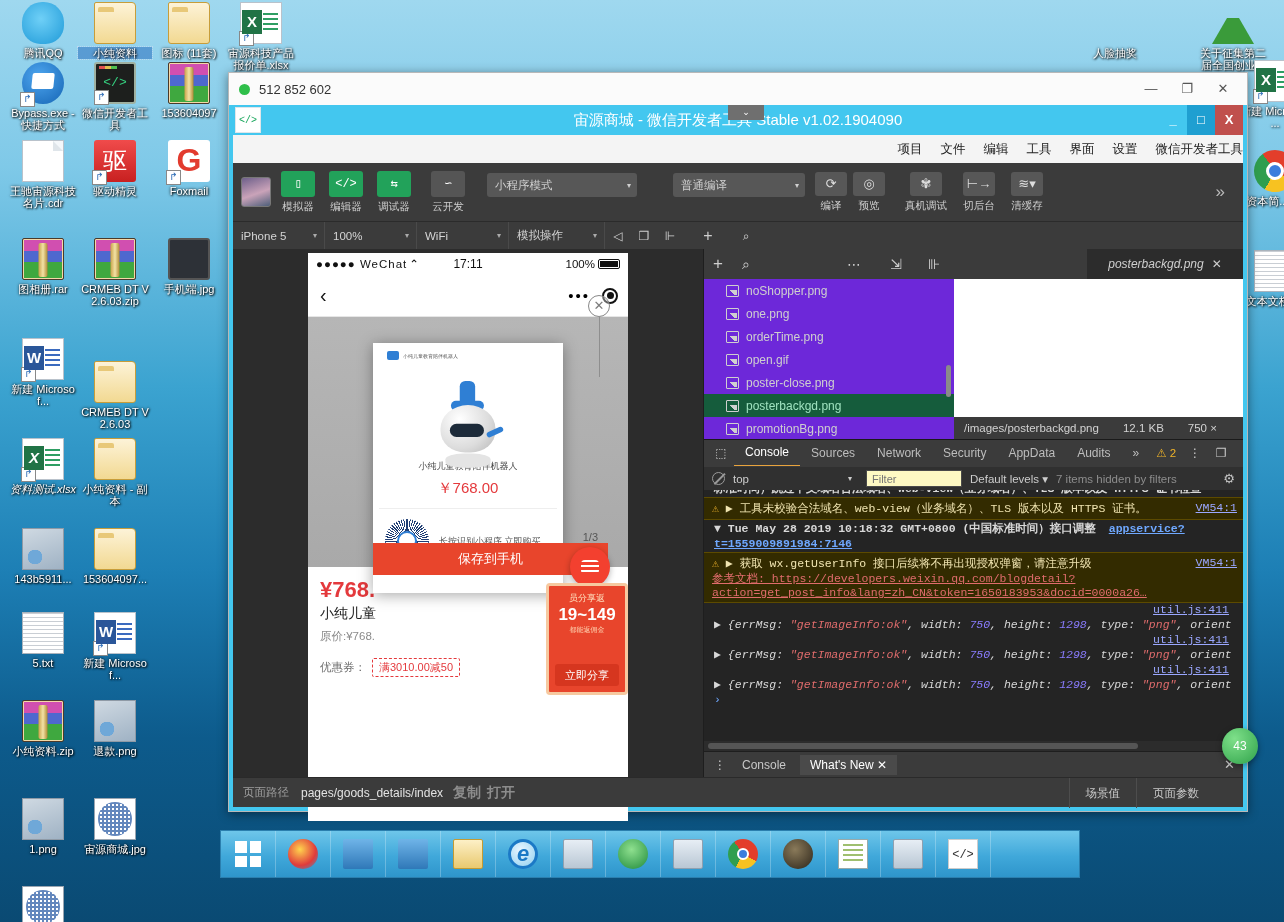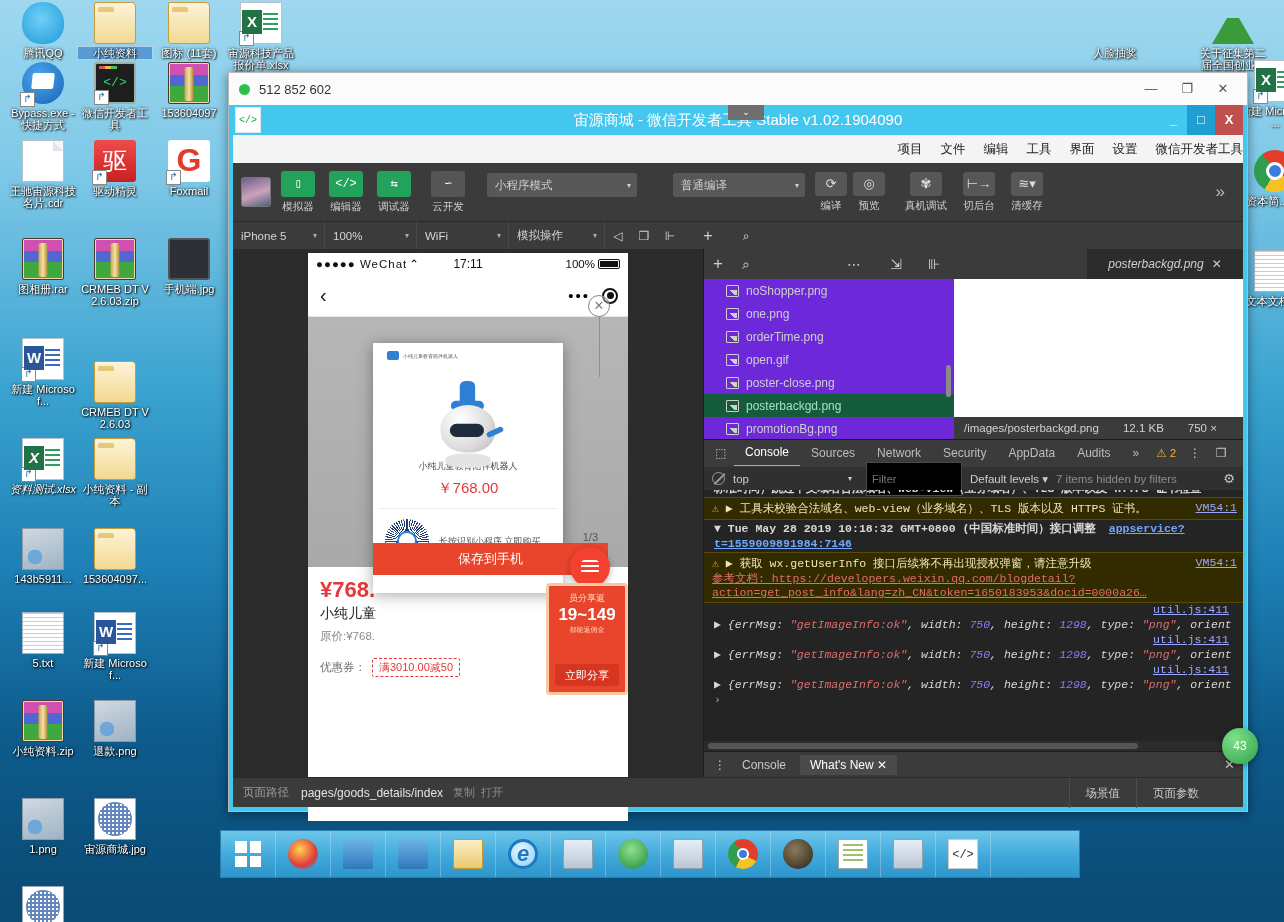"Filter" #cfilter .finp { background: #000000 -> #fef9c3; height: 34px -> 17px }
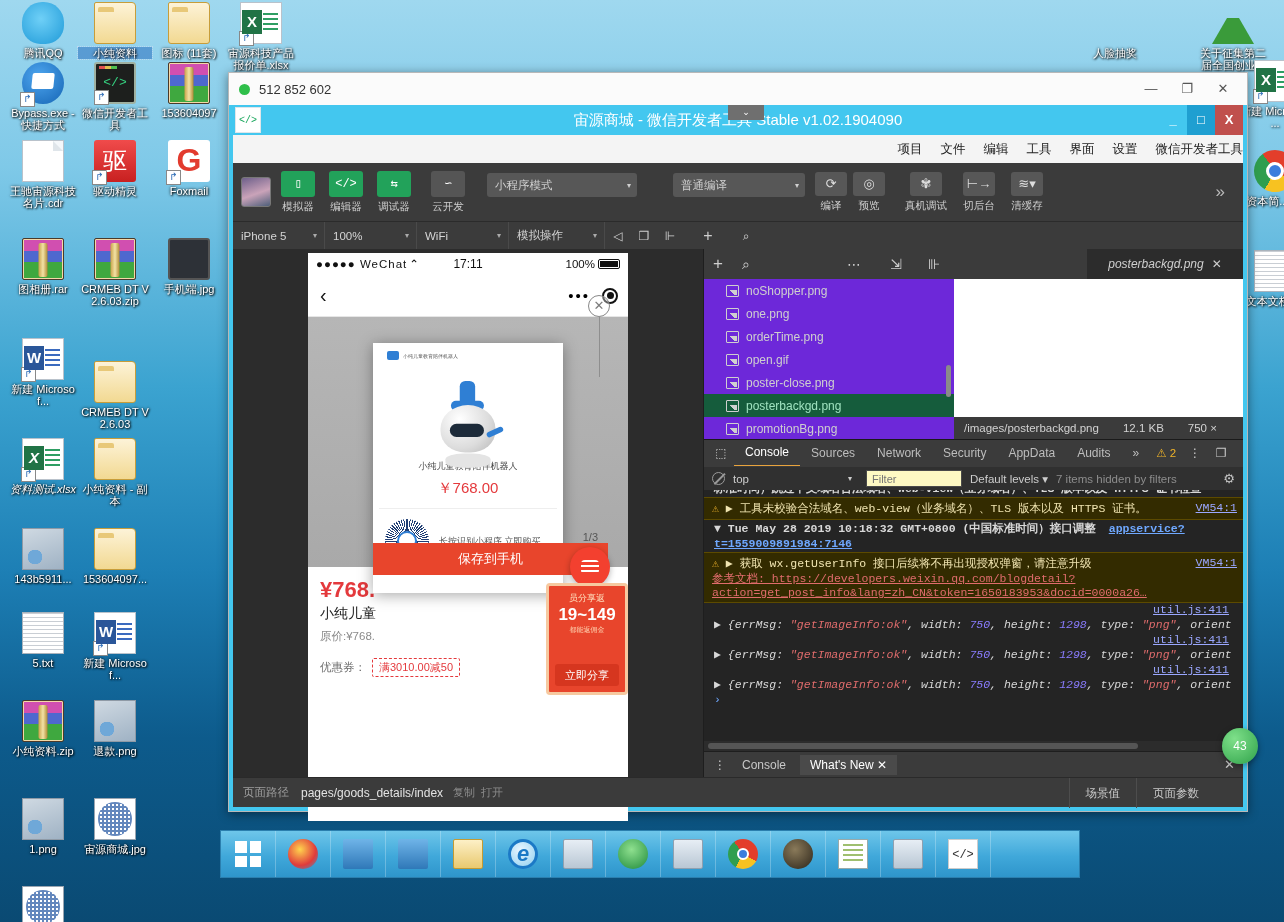"复制" #devfoot .lk { font-size: 11px -> 14px; font-weight: none -> bold }
